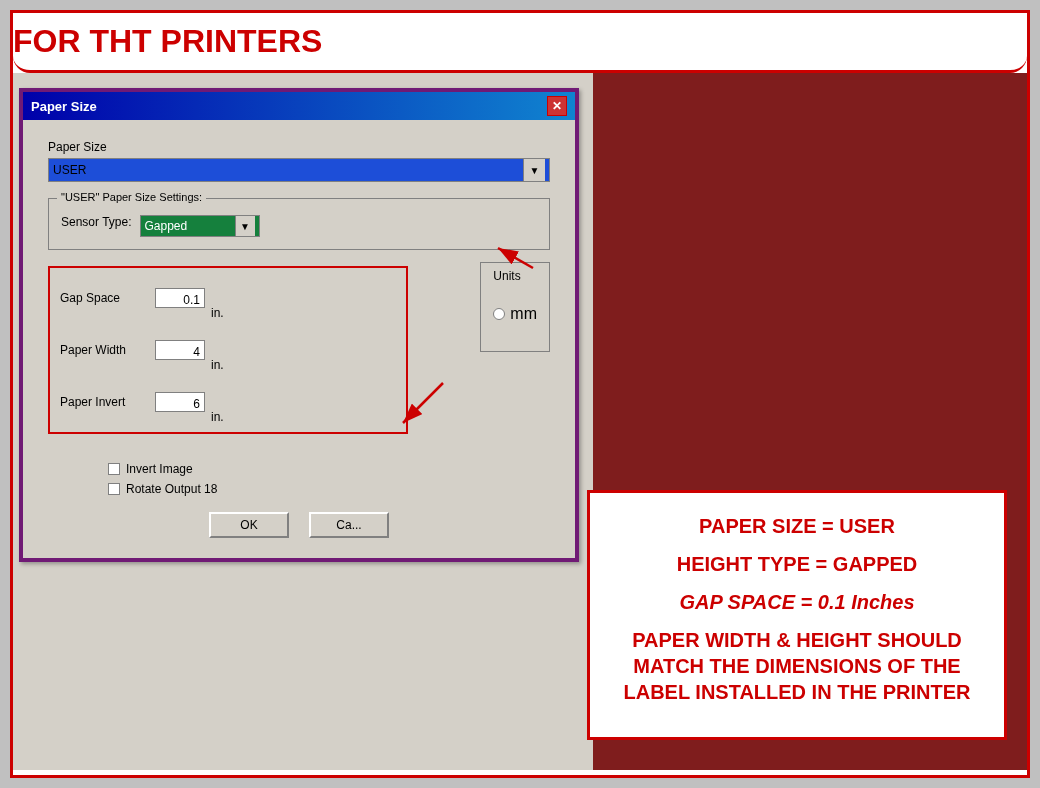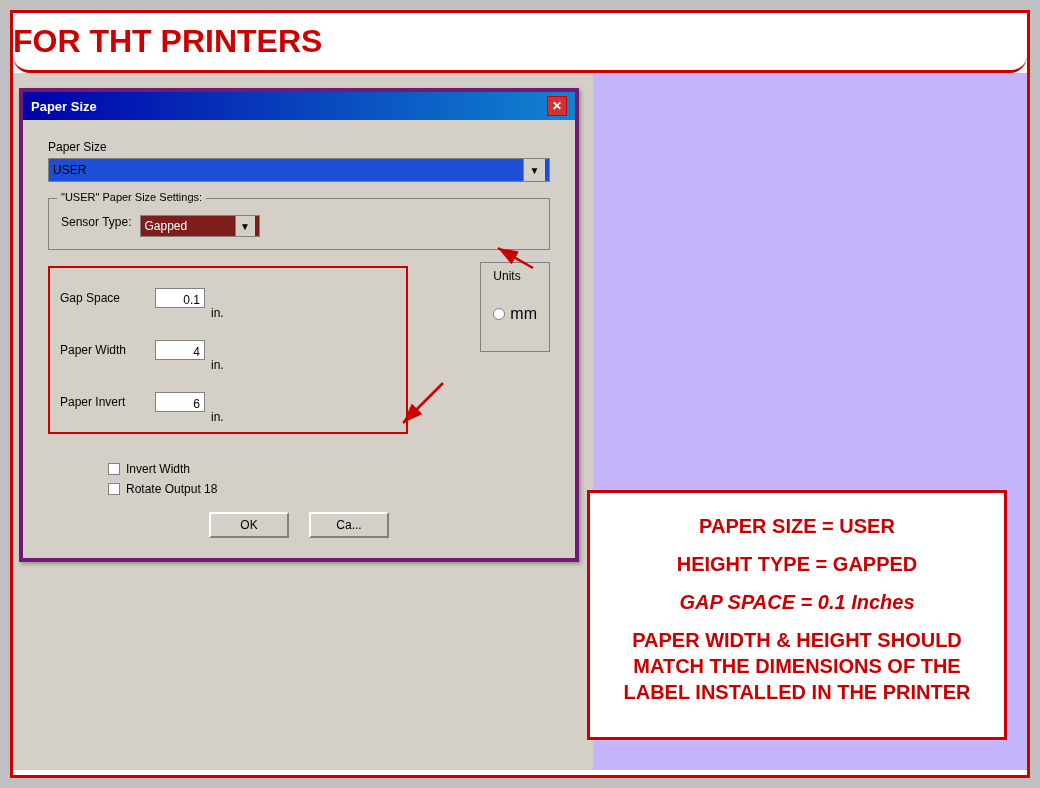"Gapped" .sensor-dropdown { background: #7f1d1d -> #15803d }
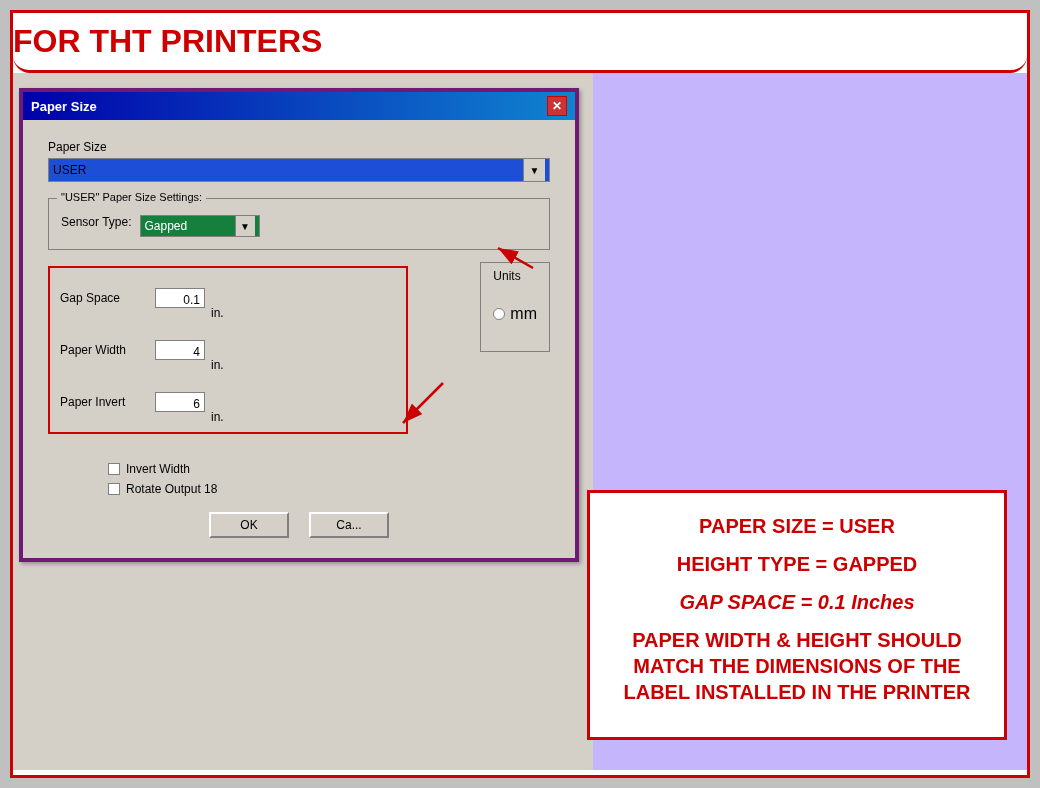"Invert Width" span { text: Width -> Image }
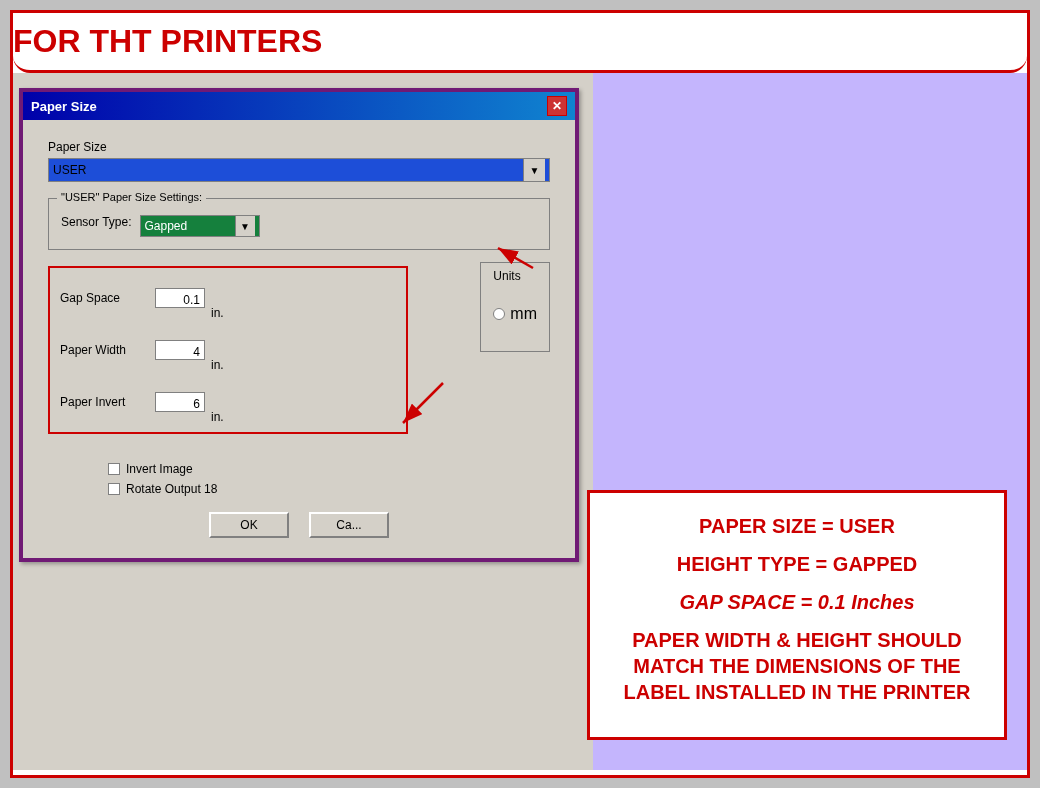"PAPER SIZE = USER" .right-area { background: #c4b5fd -> #7f1d1d }
